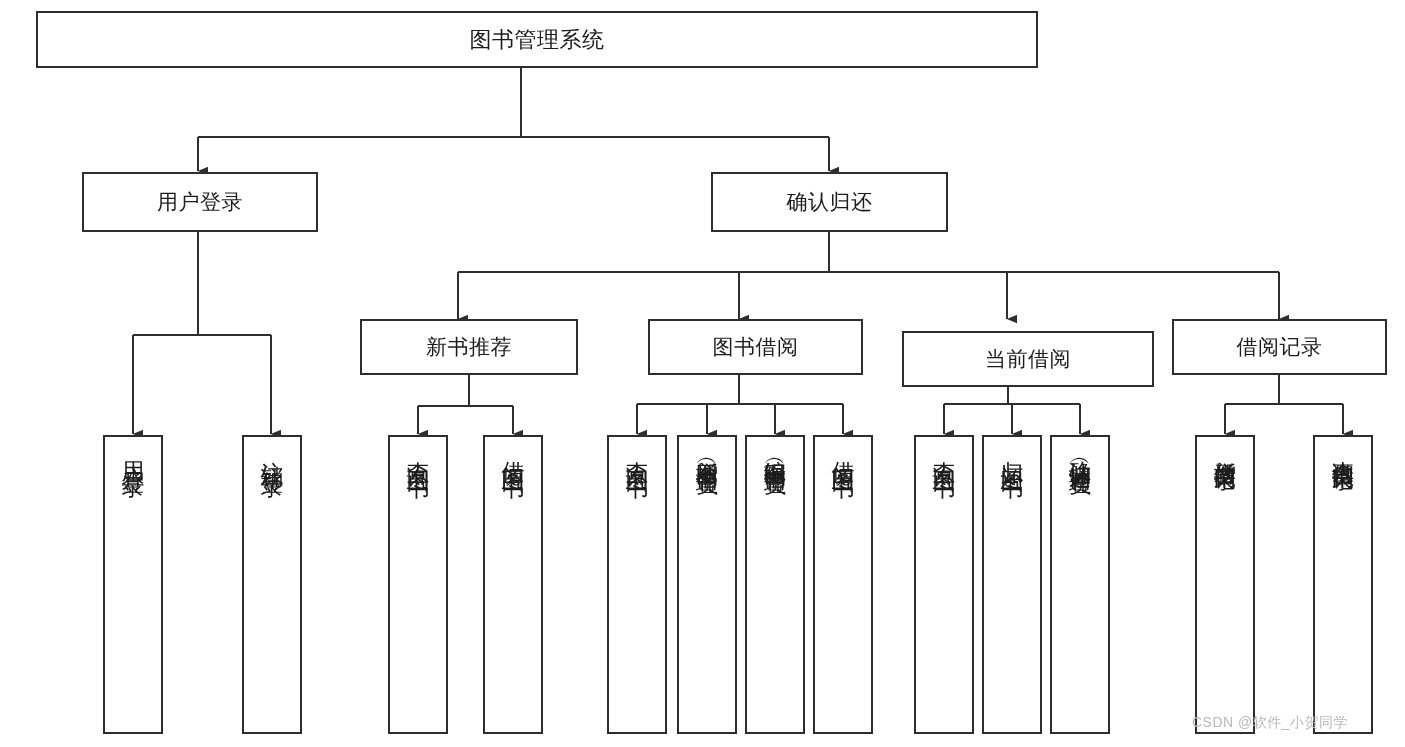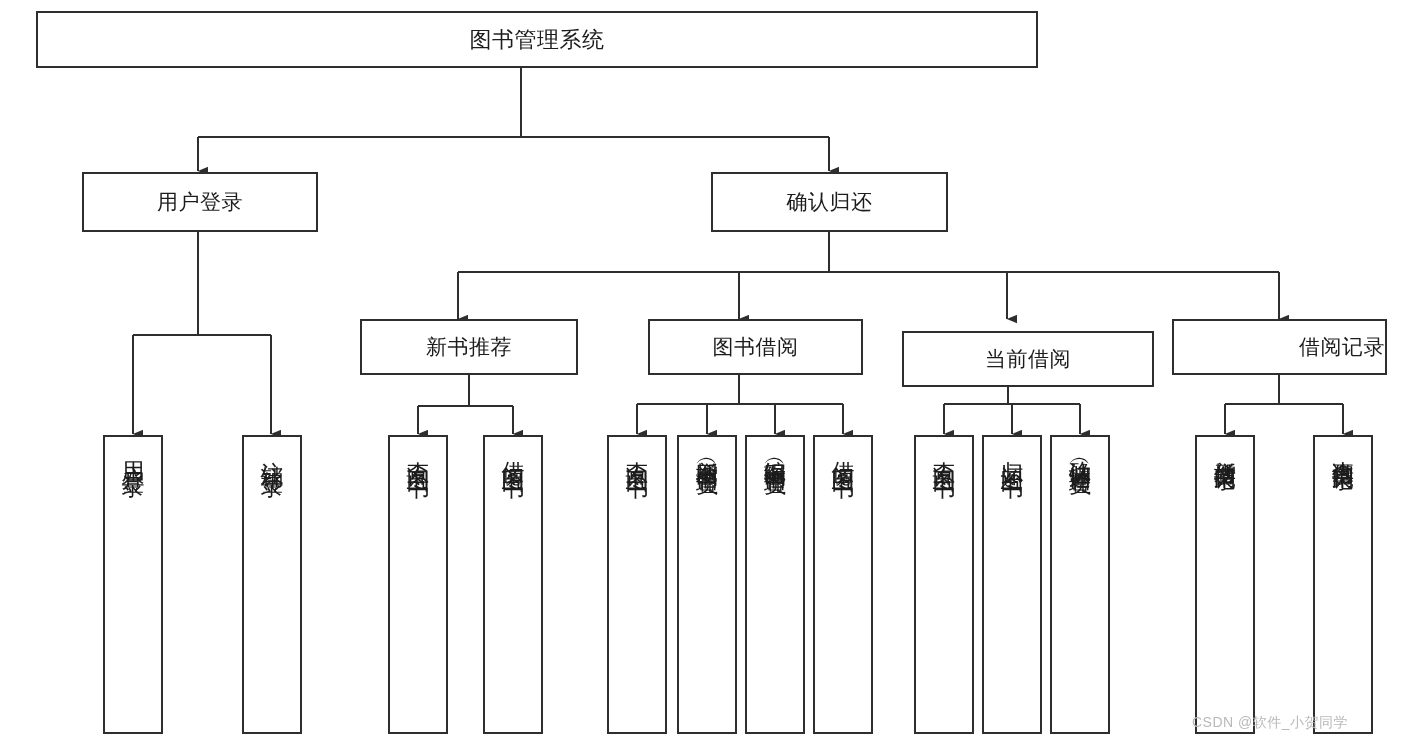"借阅记录" div.node { justify-content: flex-end -> none }
